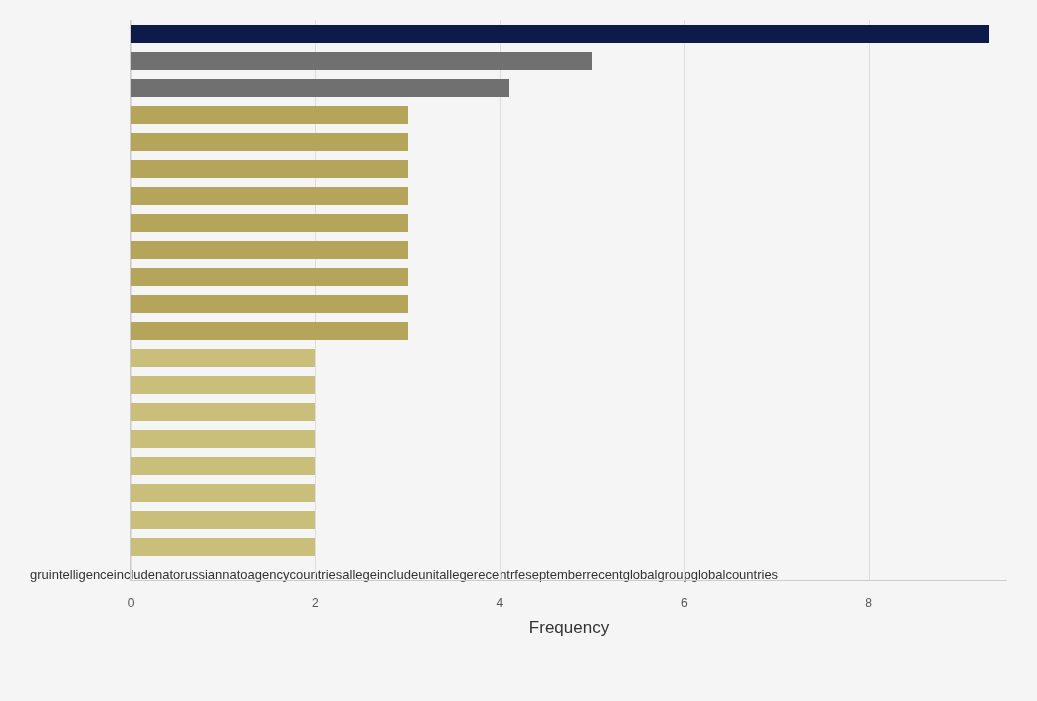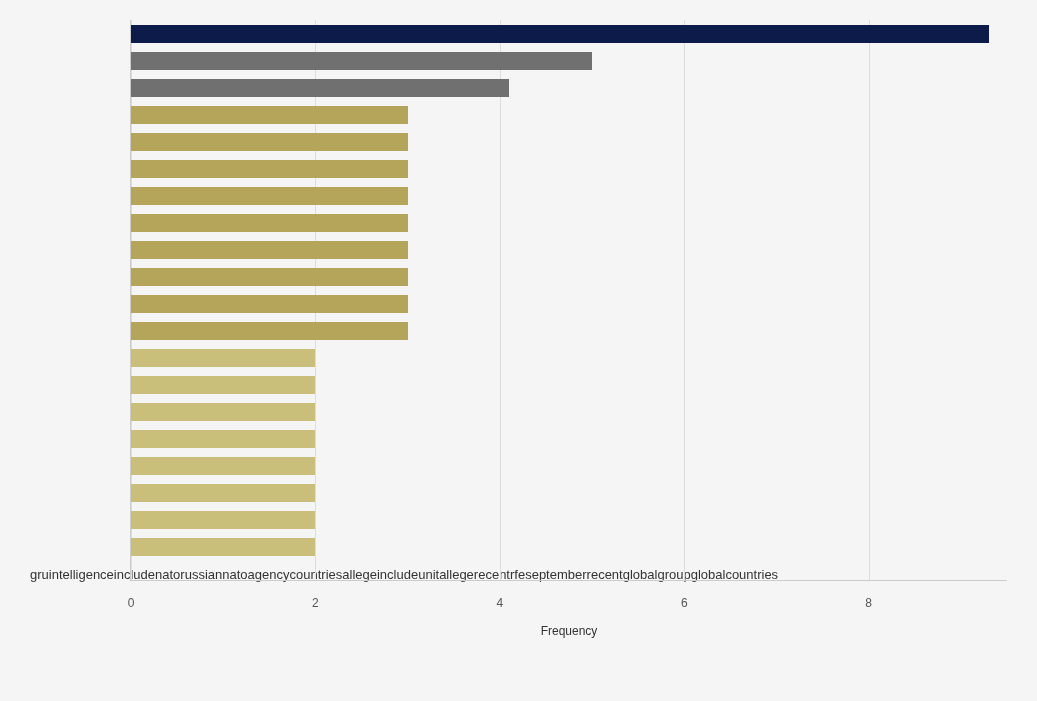"Frequency" .x-axis-label { font-size: 12px -> 17px }
